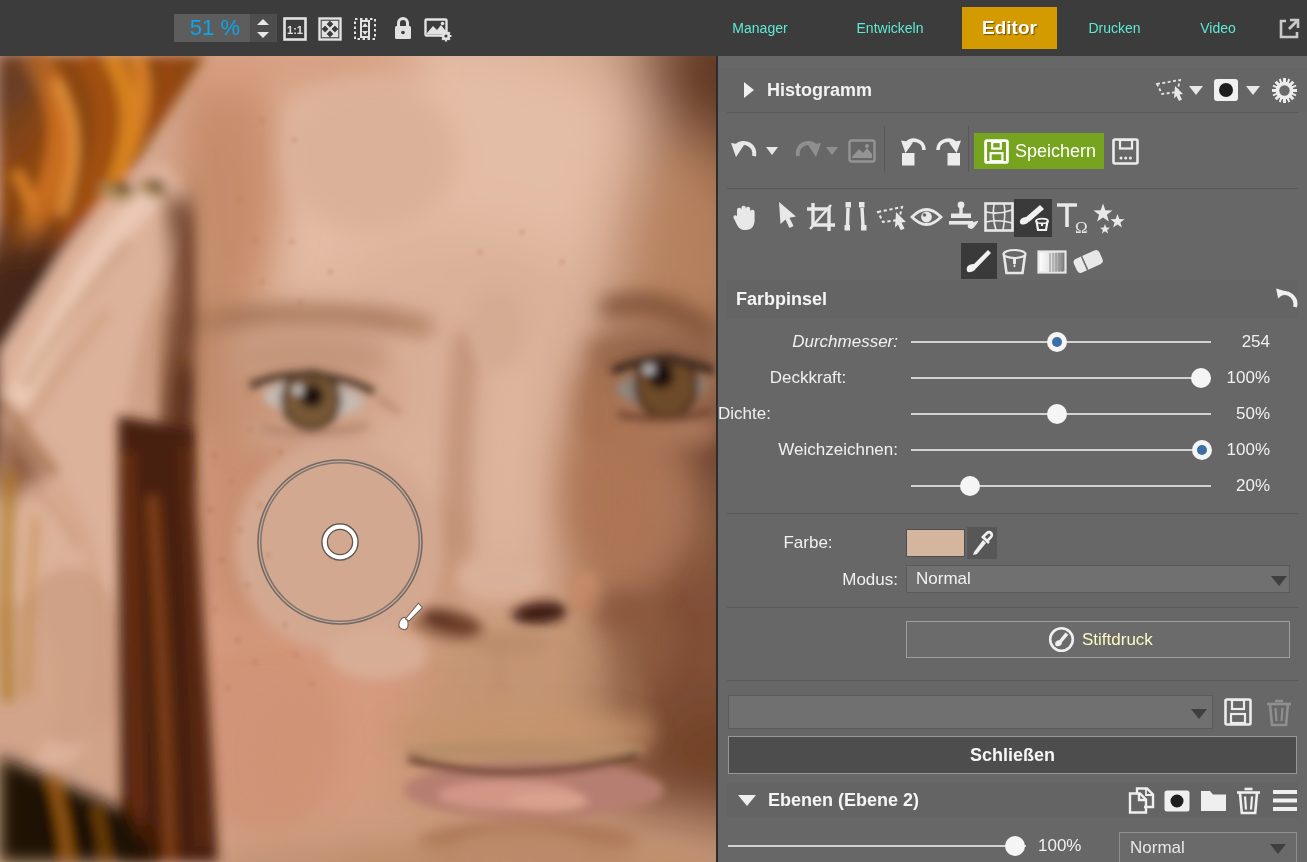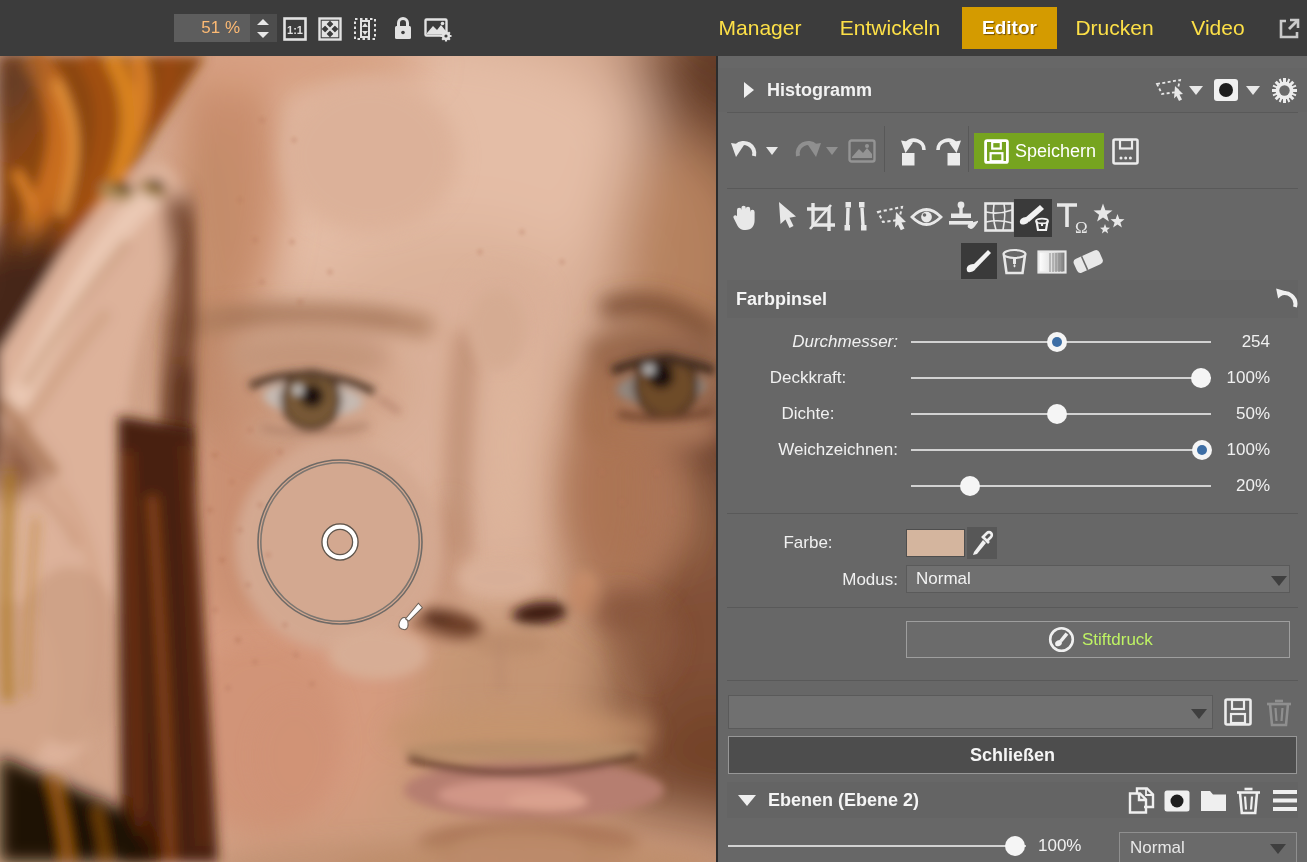"51 %" div.abs { color: #fdba74 -> #0ea5e9; font-size: 17px -> 22px }
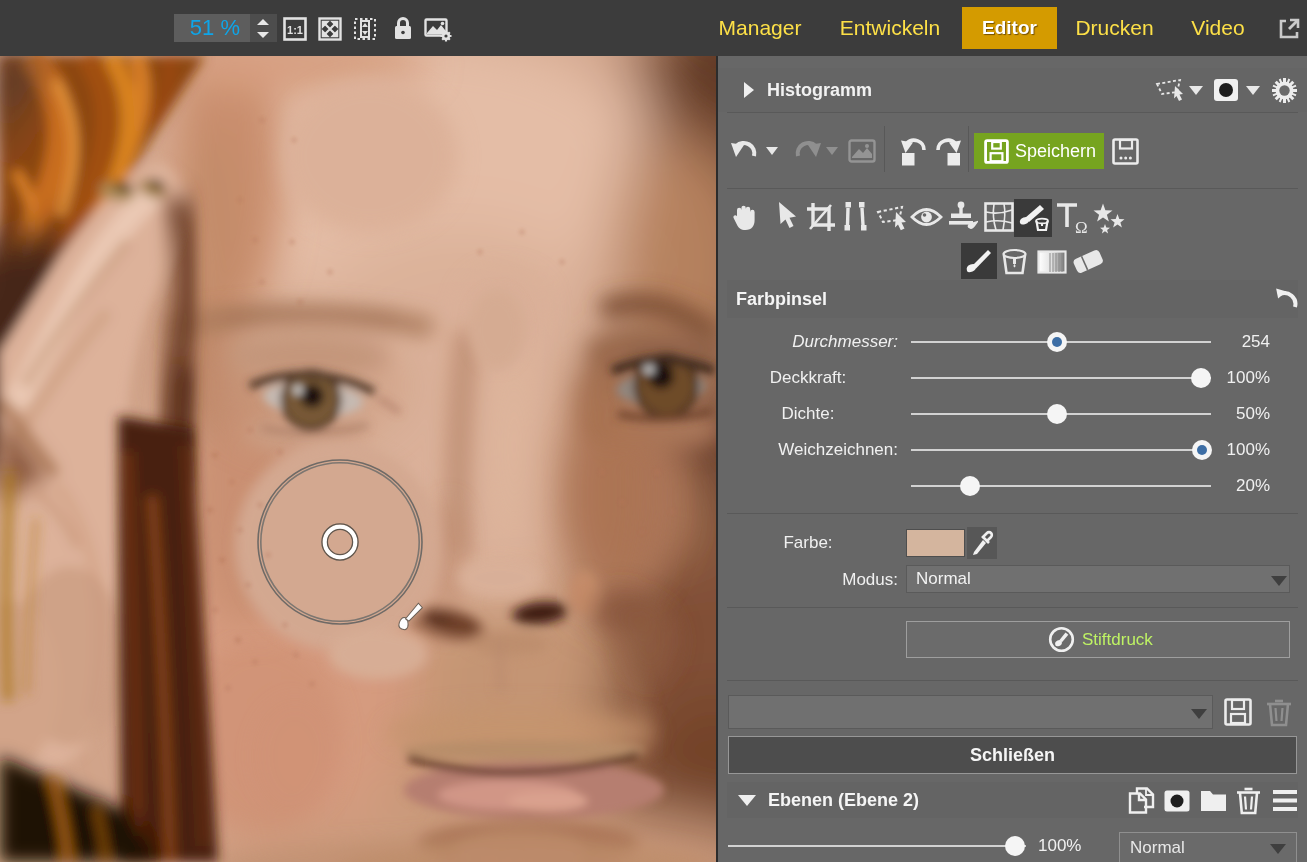"Manager" .tabtxt { color: #fde047 -> #5eead4; font-size: 21px -> 14px }
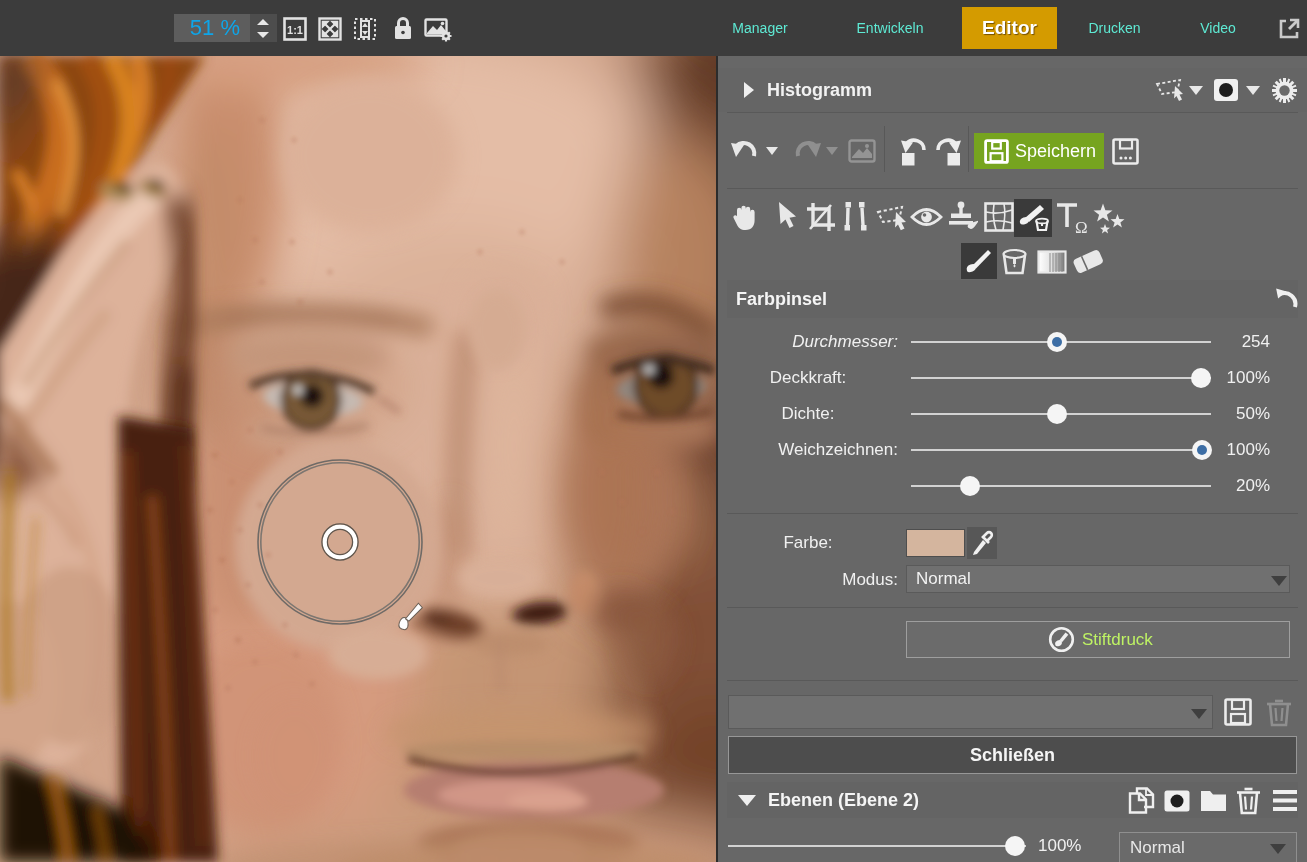"Dichte:" div.abs { text-align: center -> left }
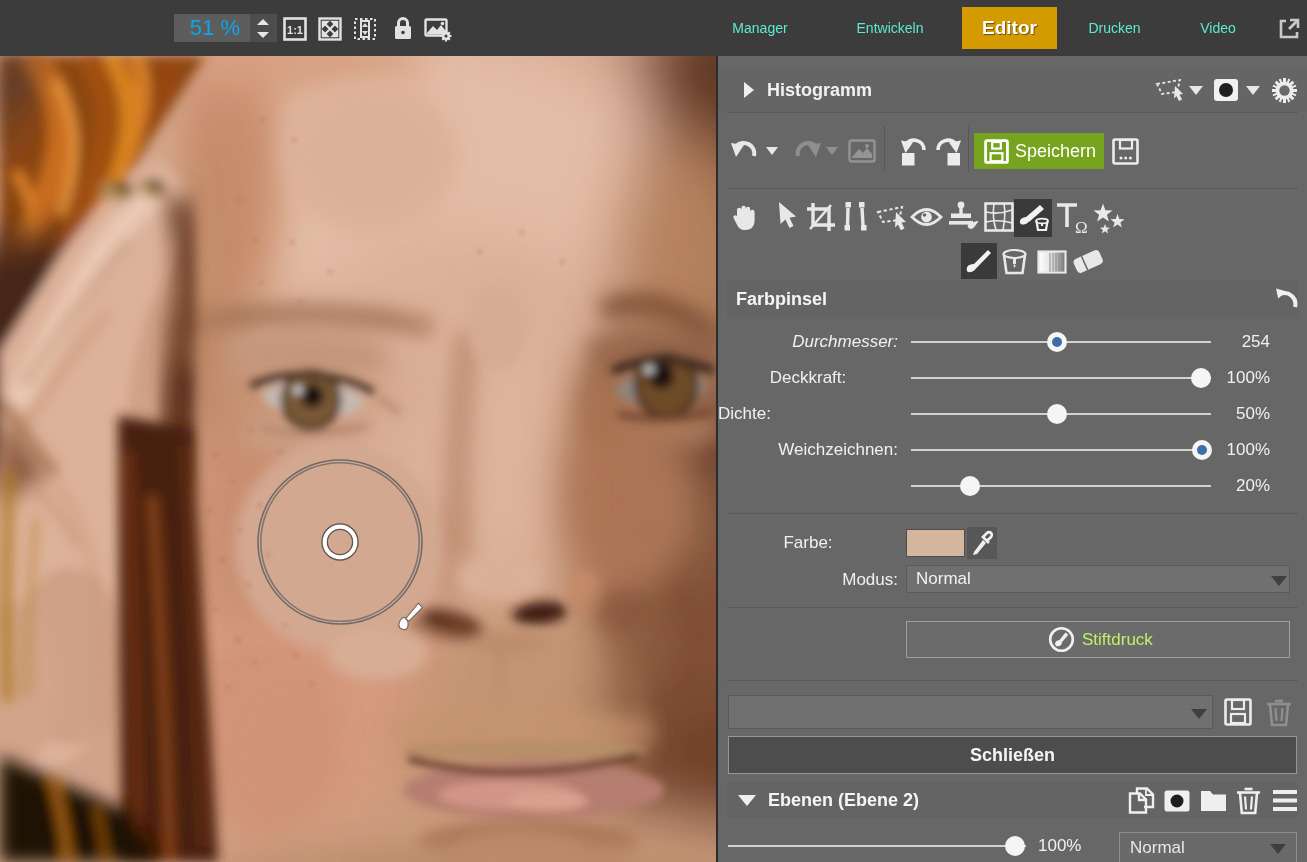"Stiftdruck" div.abs { color: #bef264 -> #fef9c3 }
